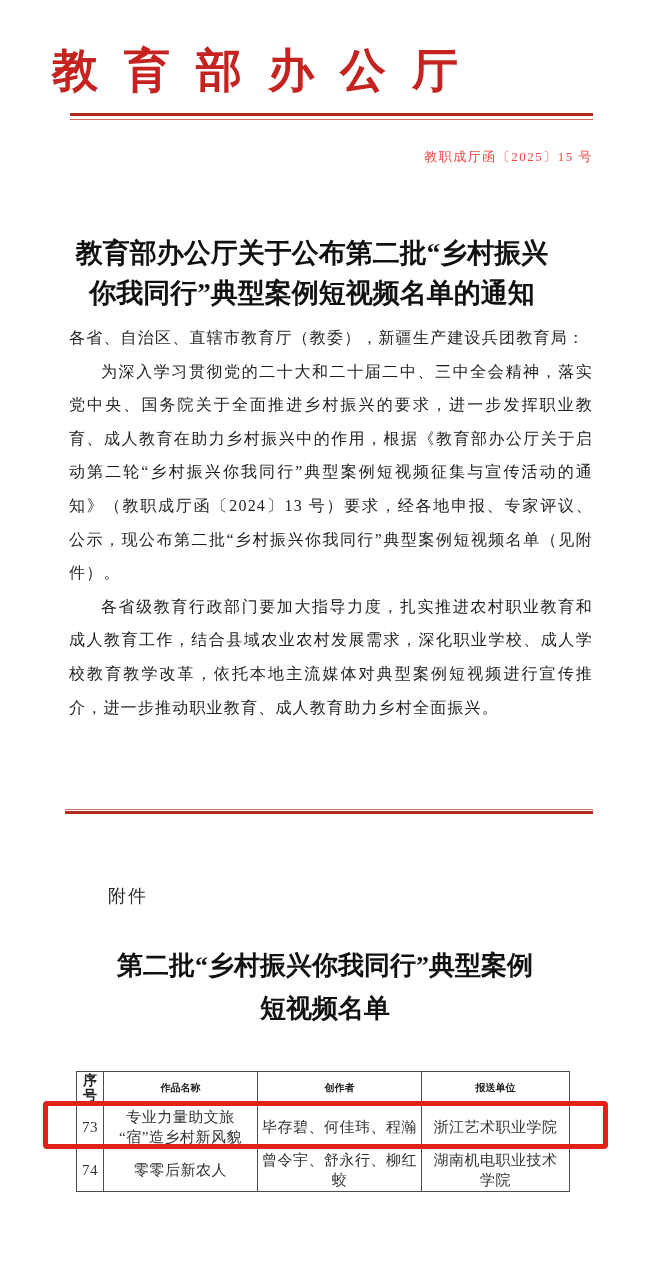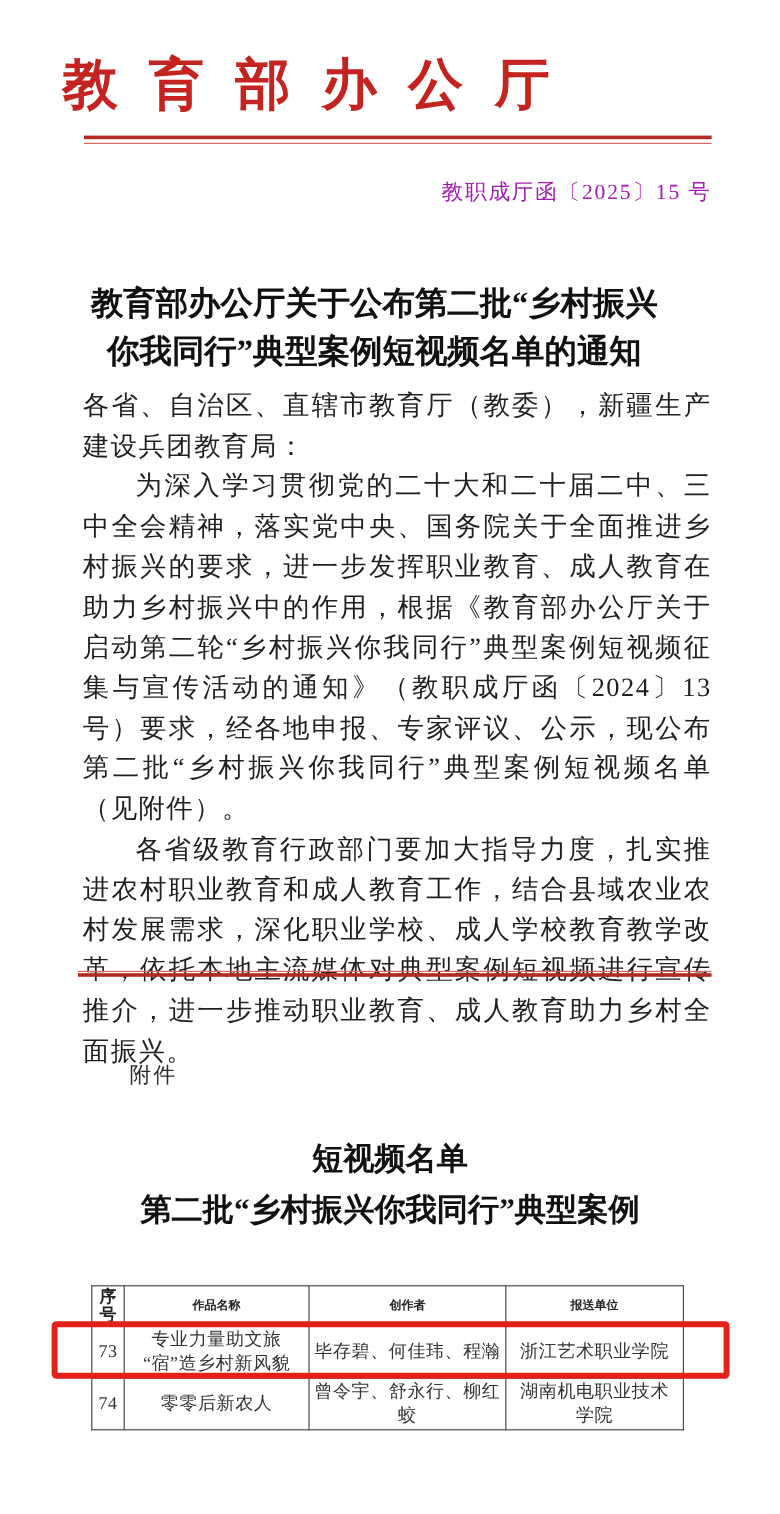"教职成厅函〔2025〕15 号" .doc-number { color: #a21caf -> #ef4444; font-size: 18px -> 13px }
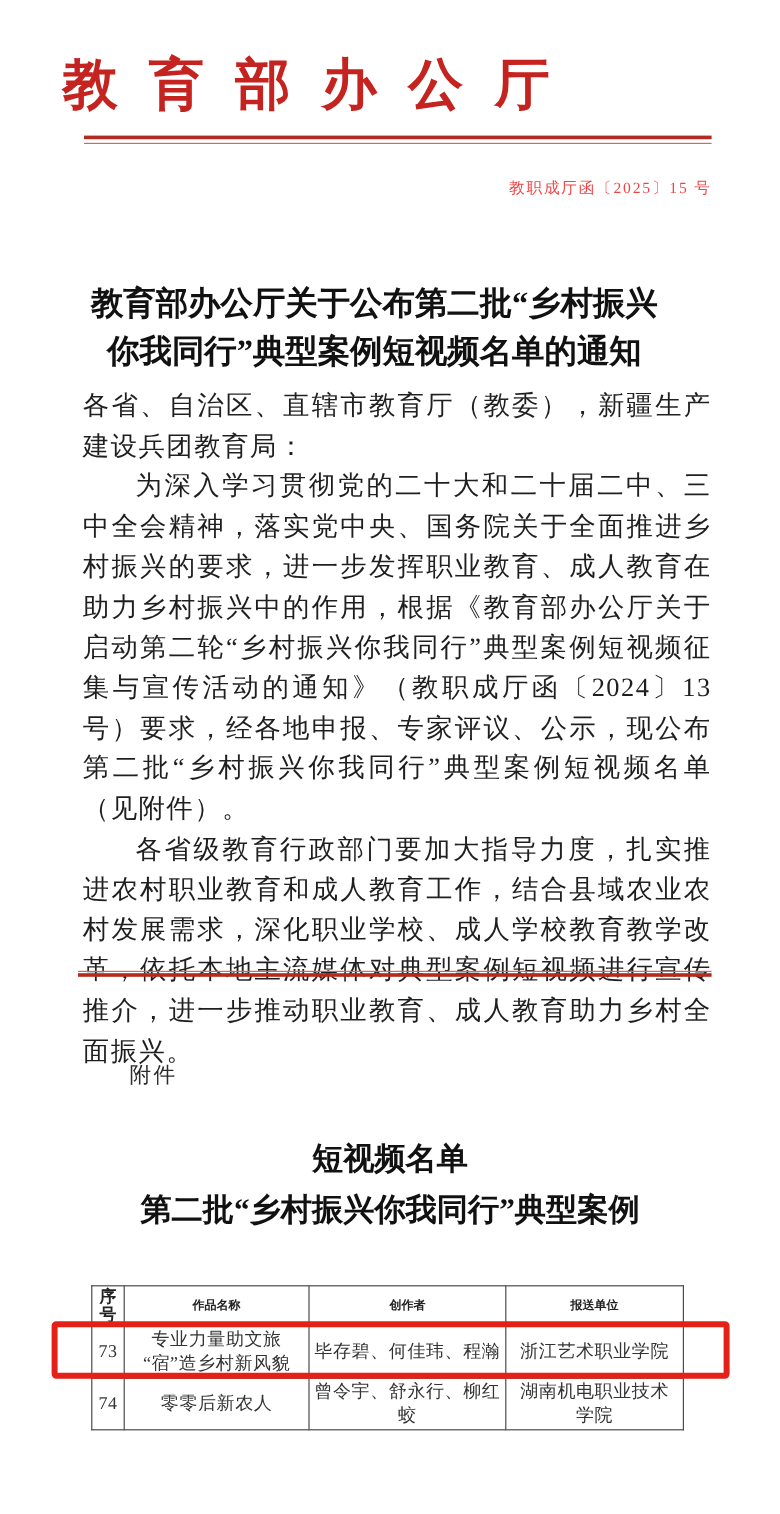"各省、自治区、直辖市教育厅（教委），新疆生产建设兵团教育局：" .body-block { font-size: 22px -> 16px }
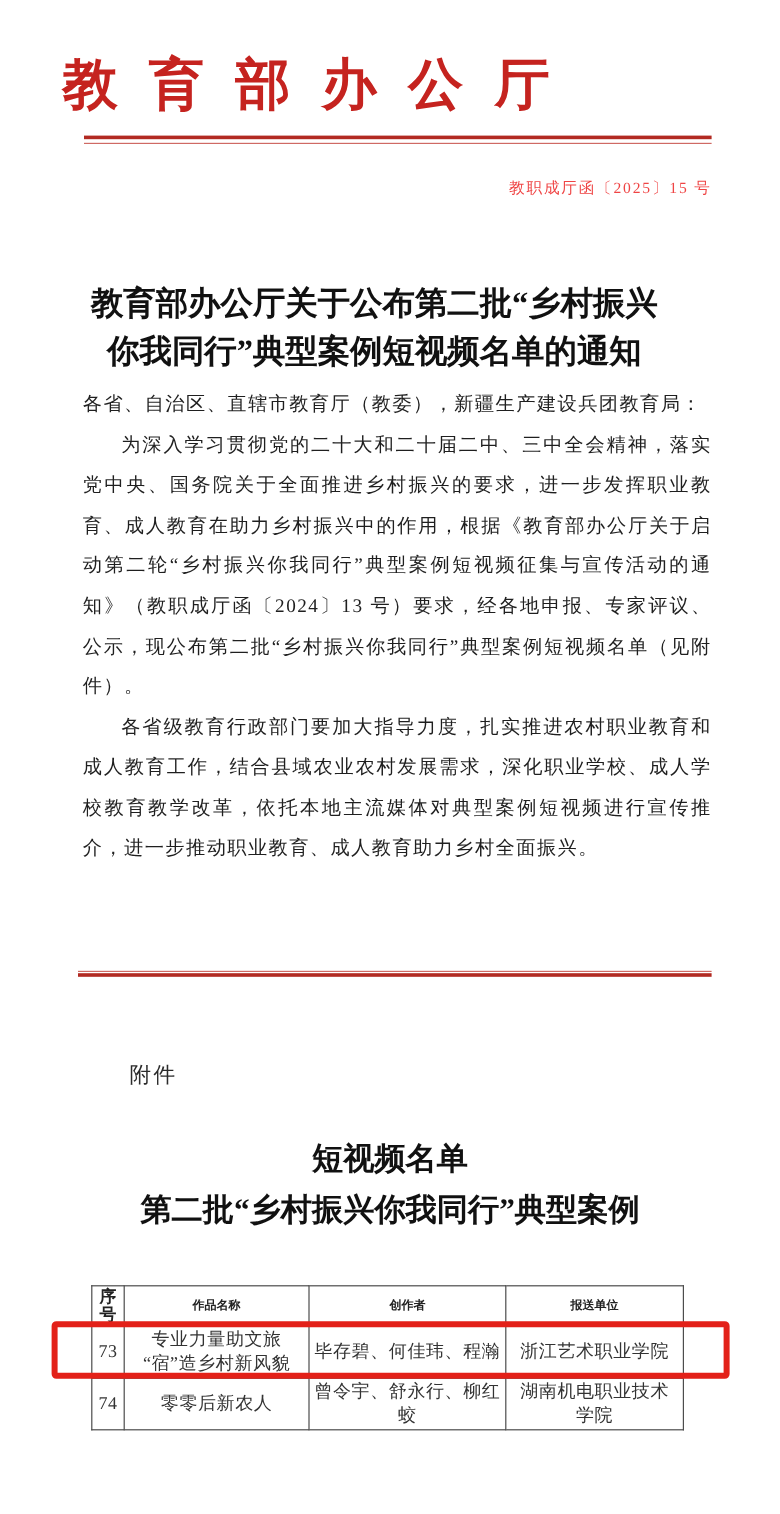"短视频名单" span { order: before "第二批“乡村振兴你我同行”典型案例" -> after "第二批“乡村振兴你我同行”典型案例" }
